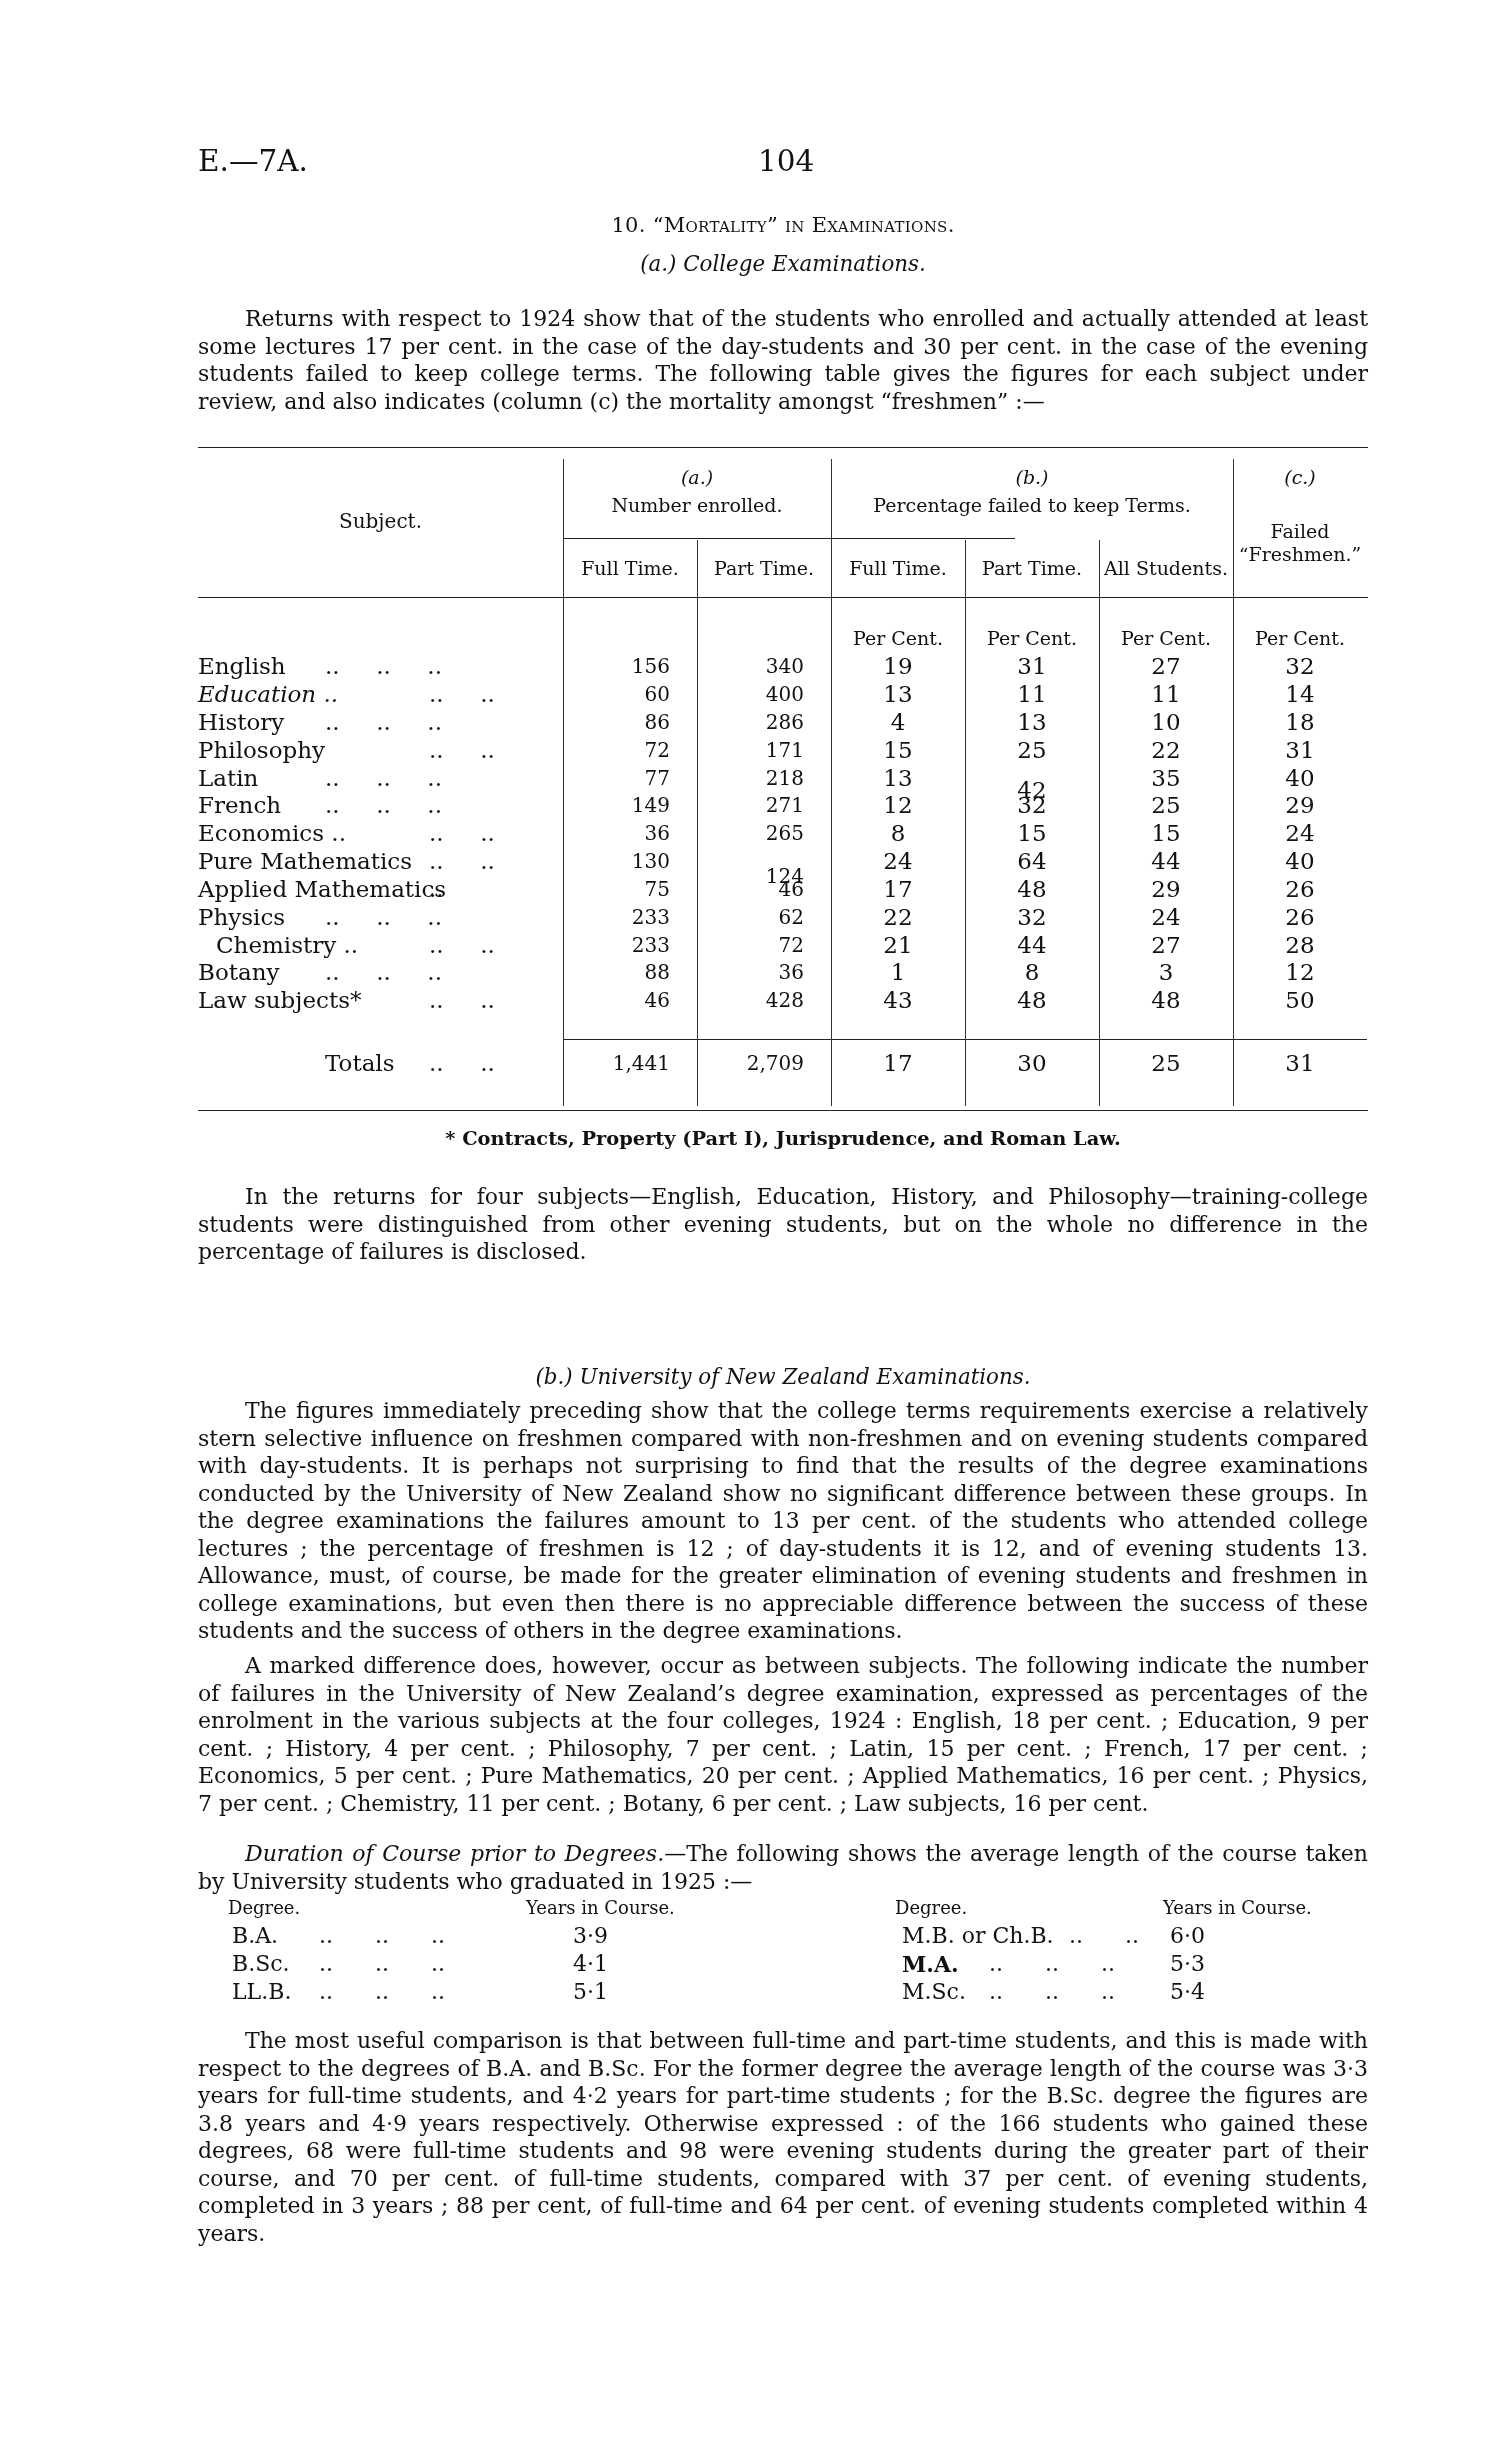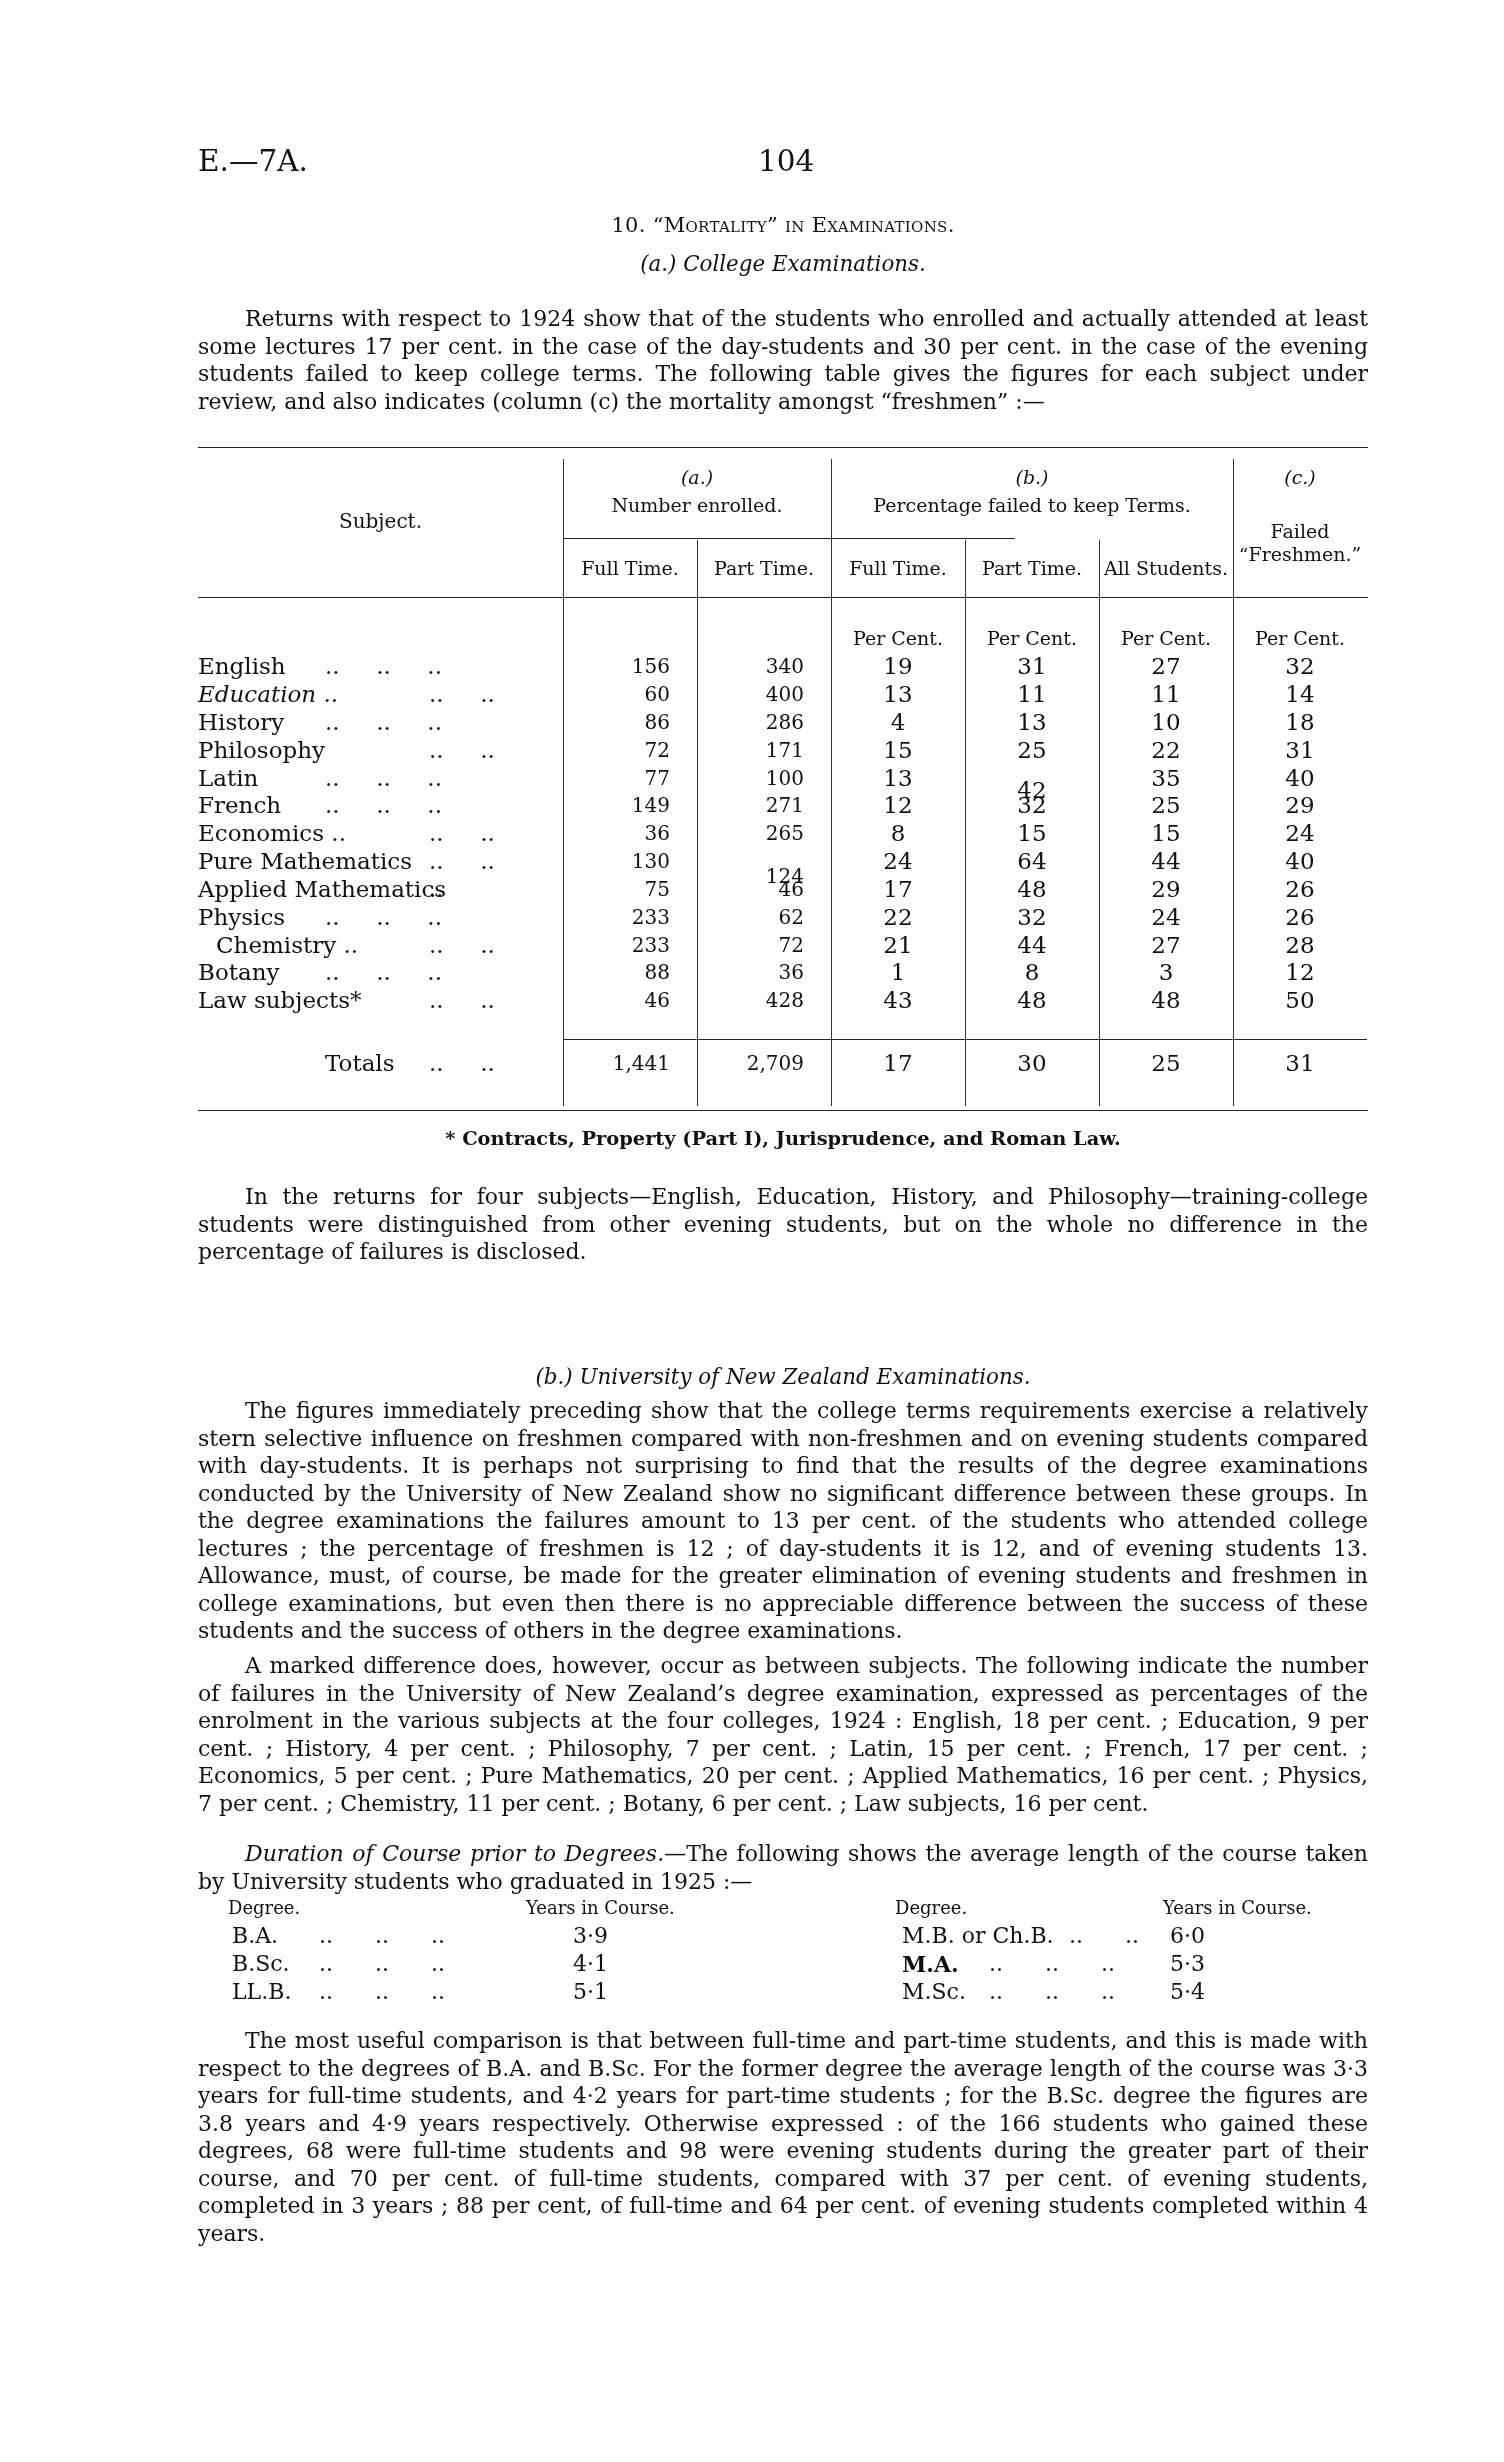"100" div.num { text: 100 -> 218 }
